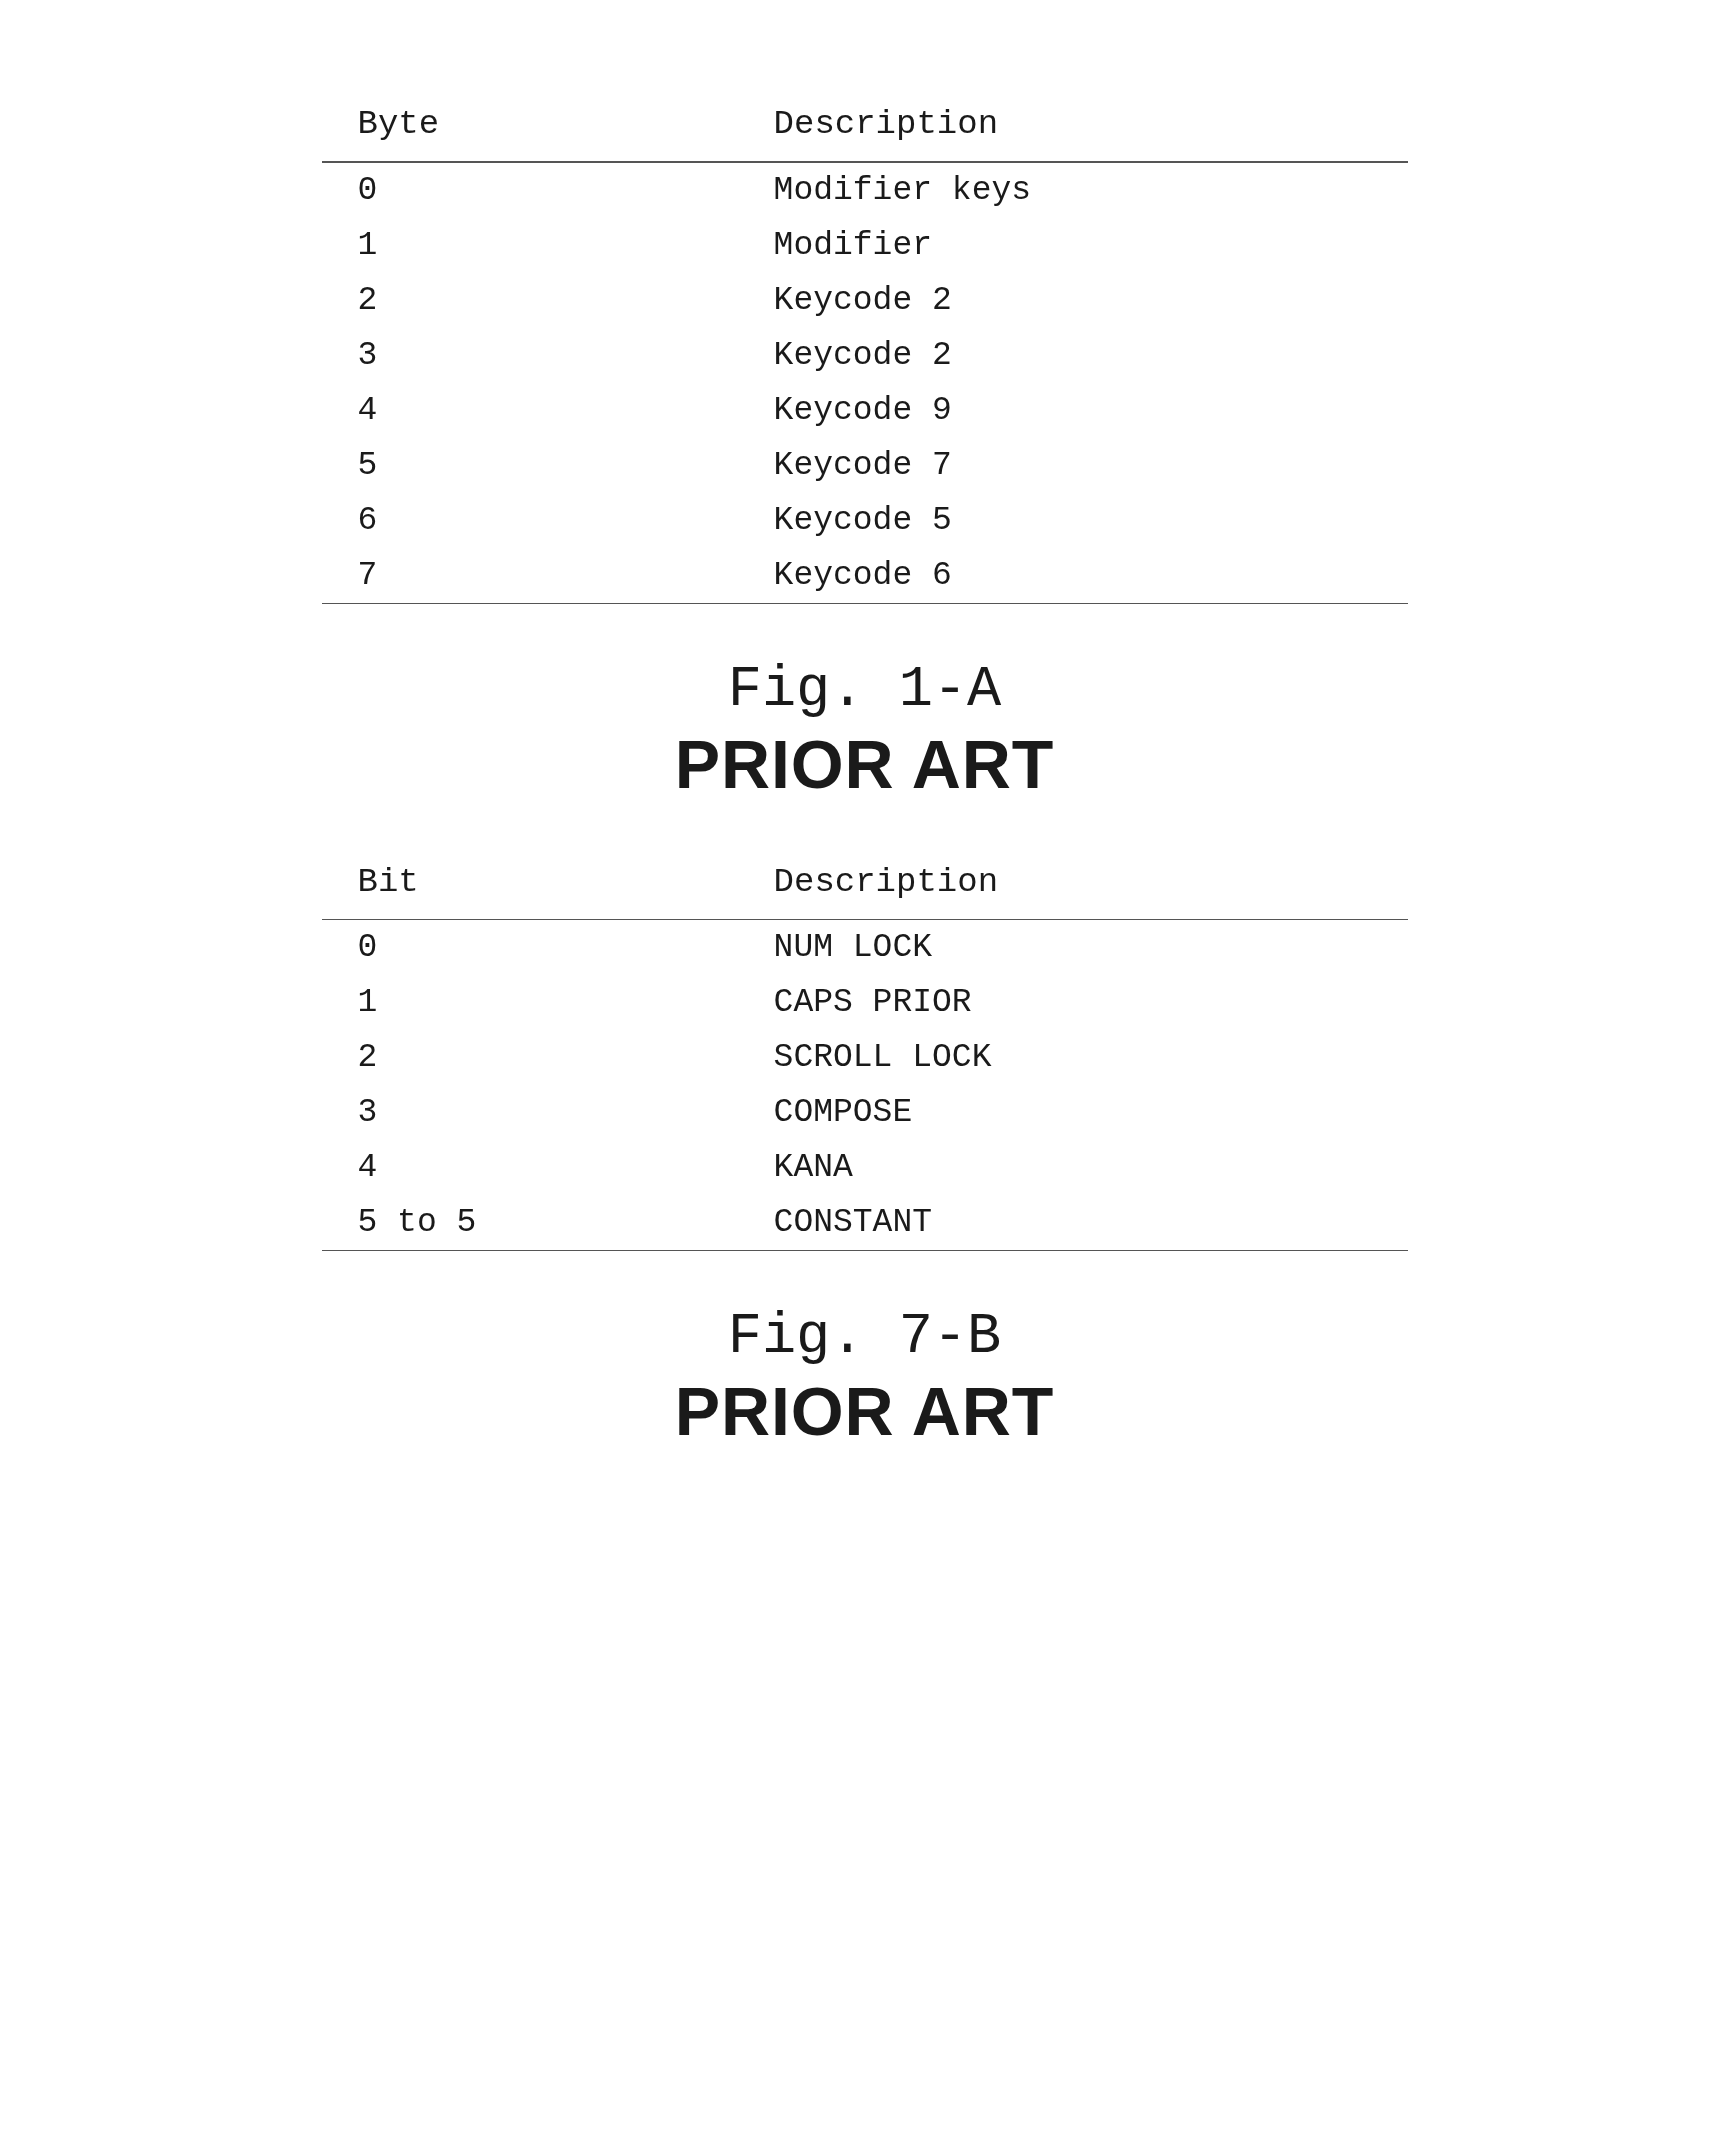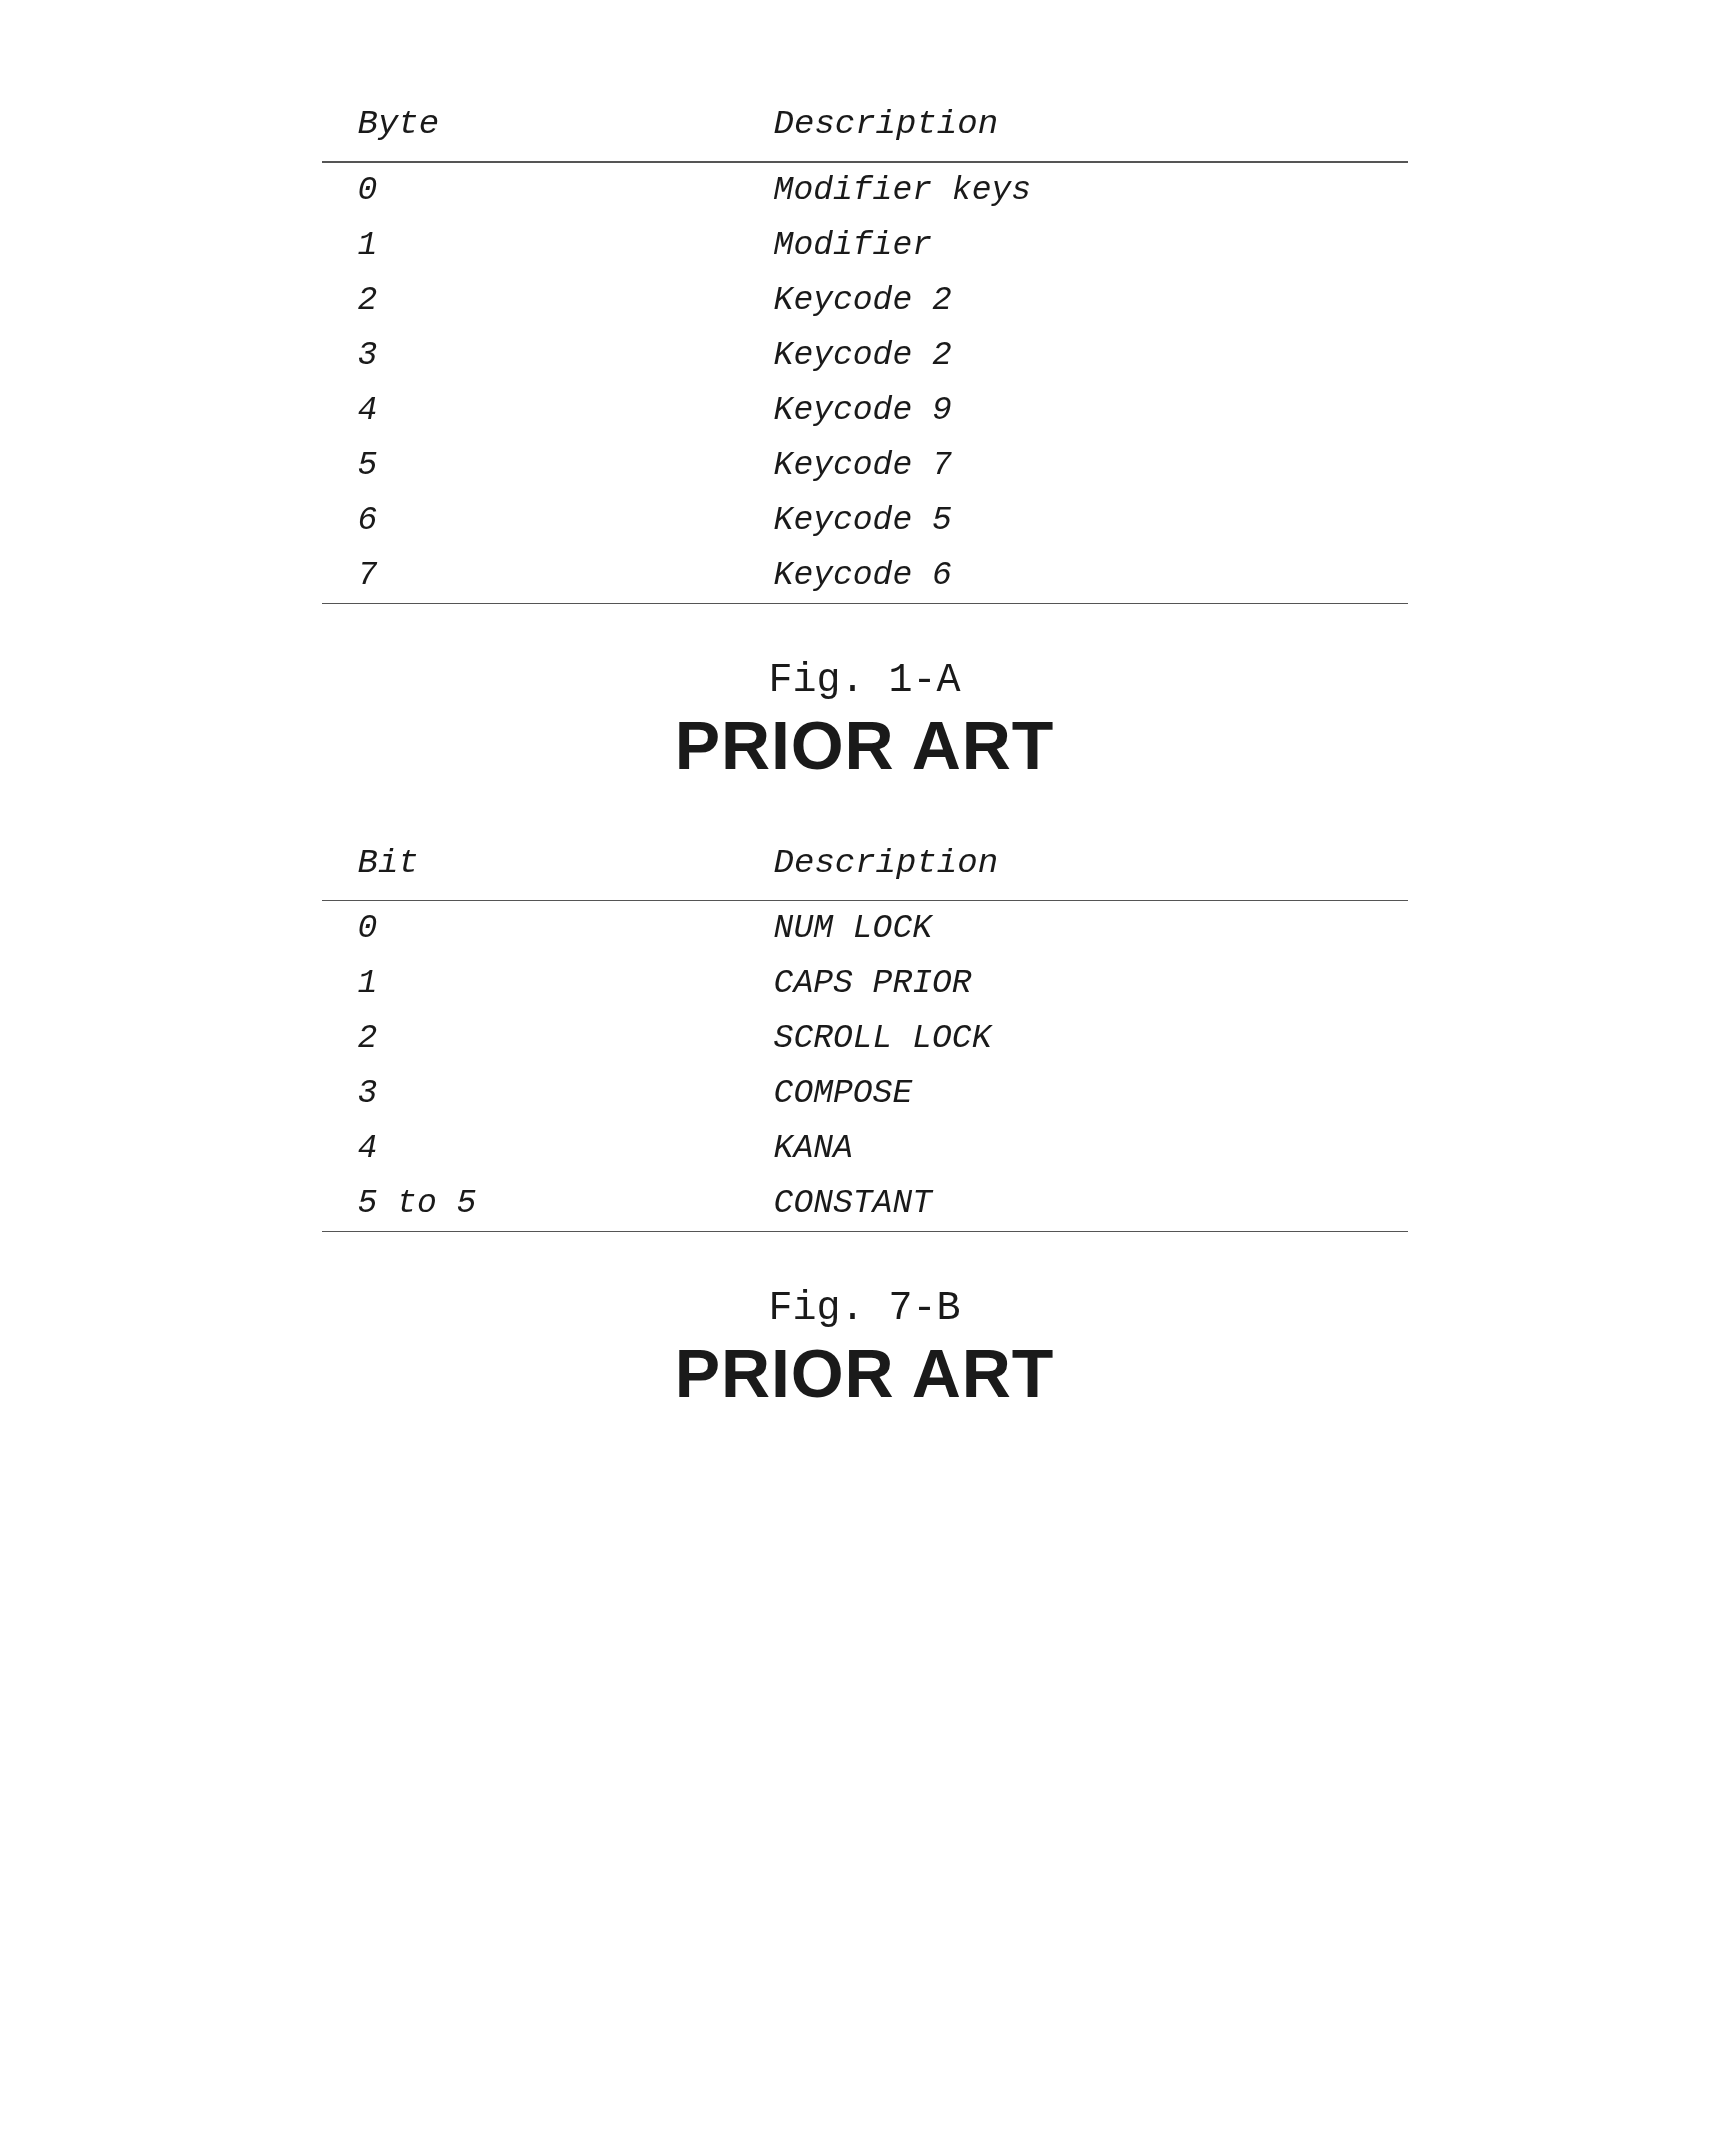"Byte" .data-table { font-style: italic -> none }
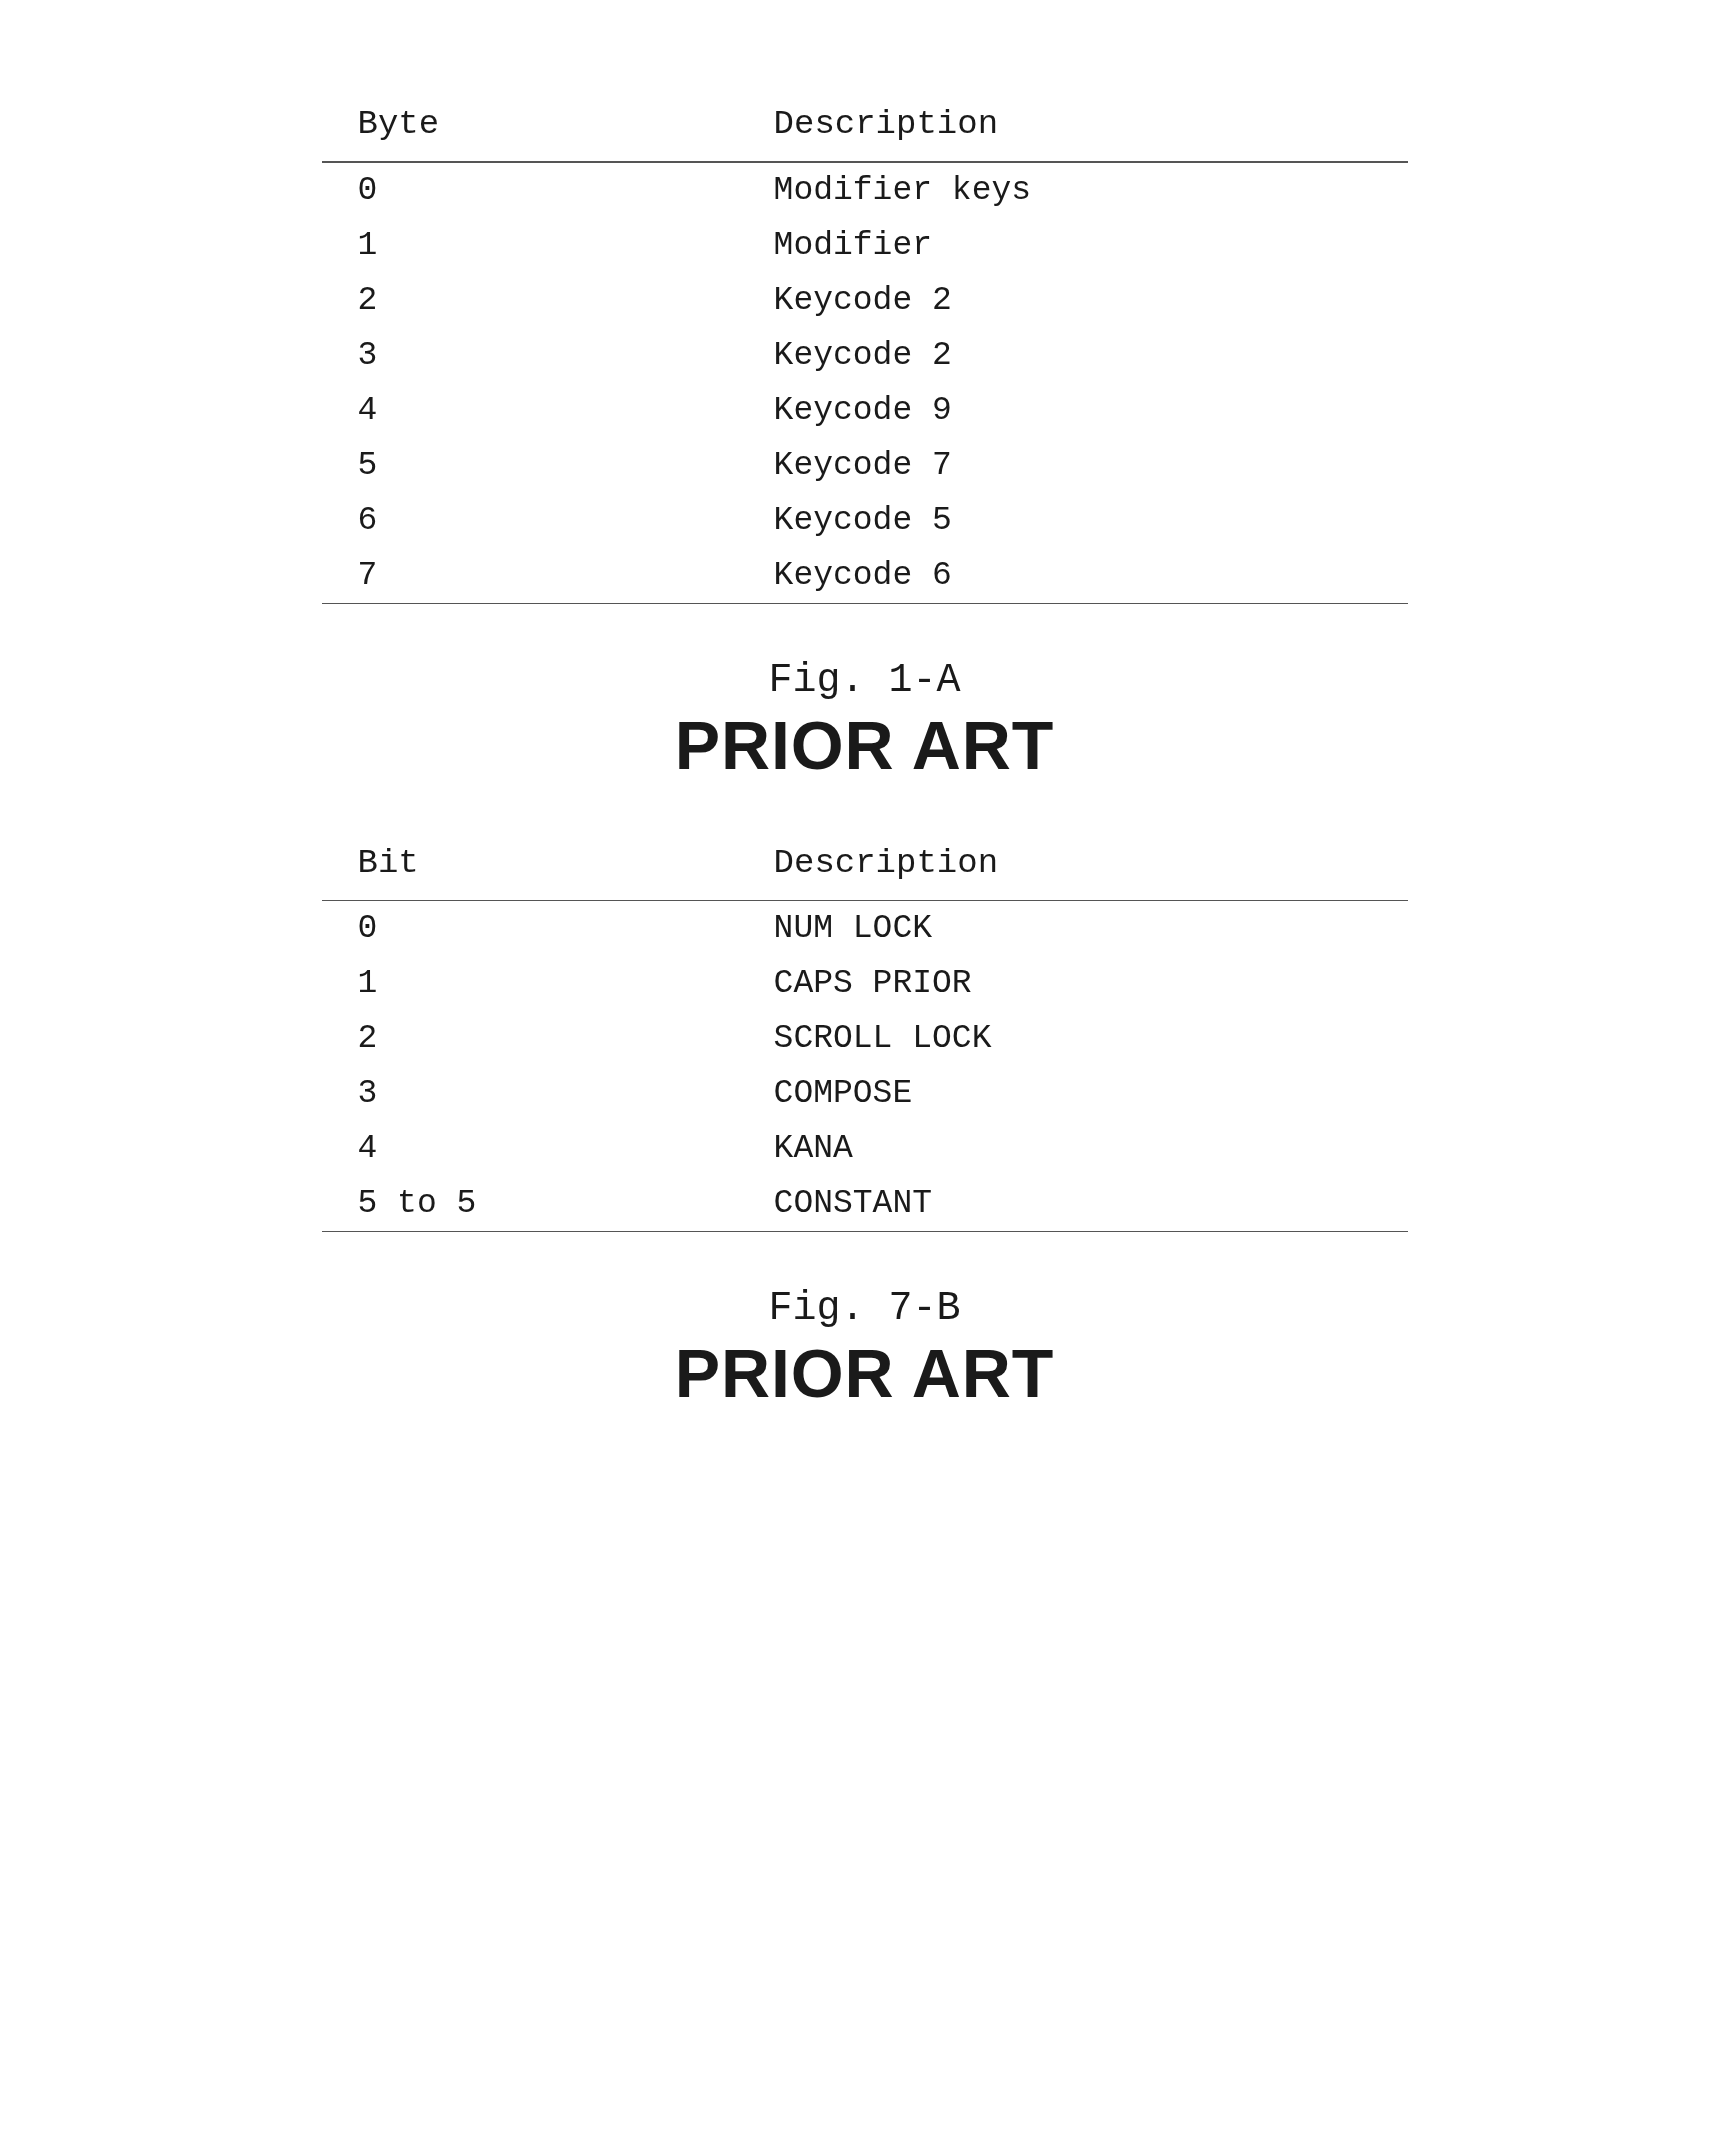"Fig. 1-A" .figure-caption .fig-line { font-size: 40px -> 57px }
